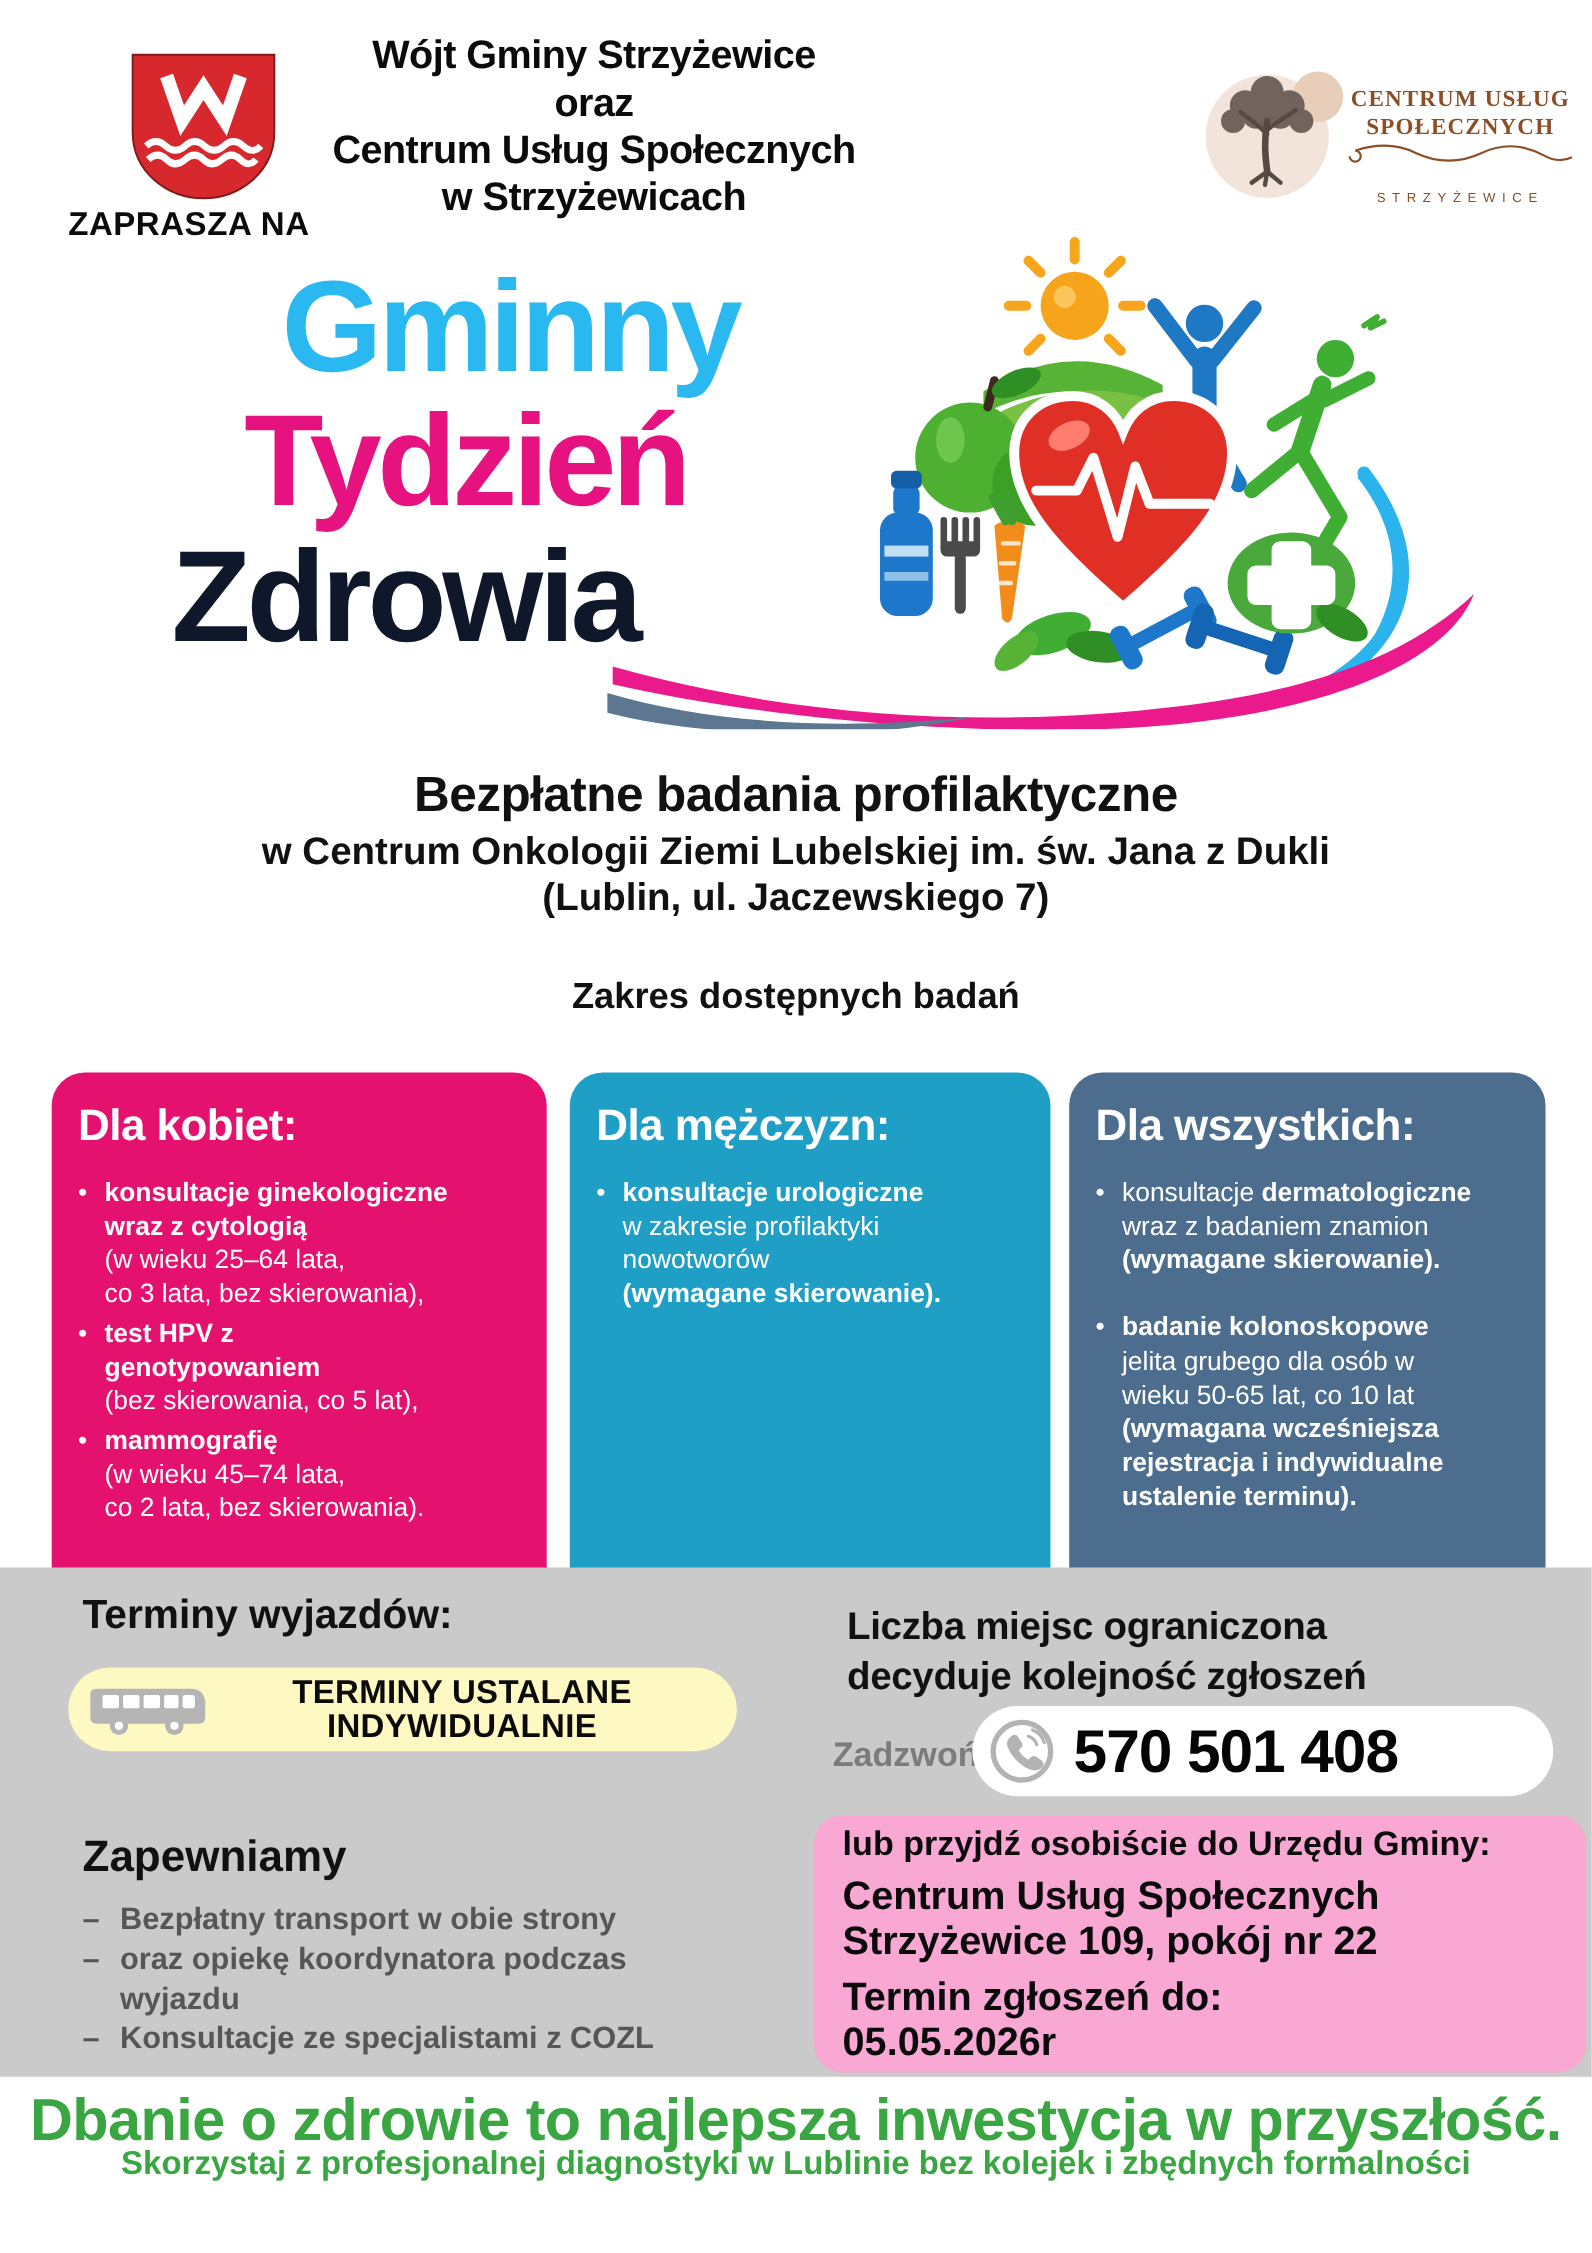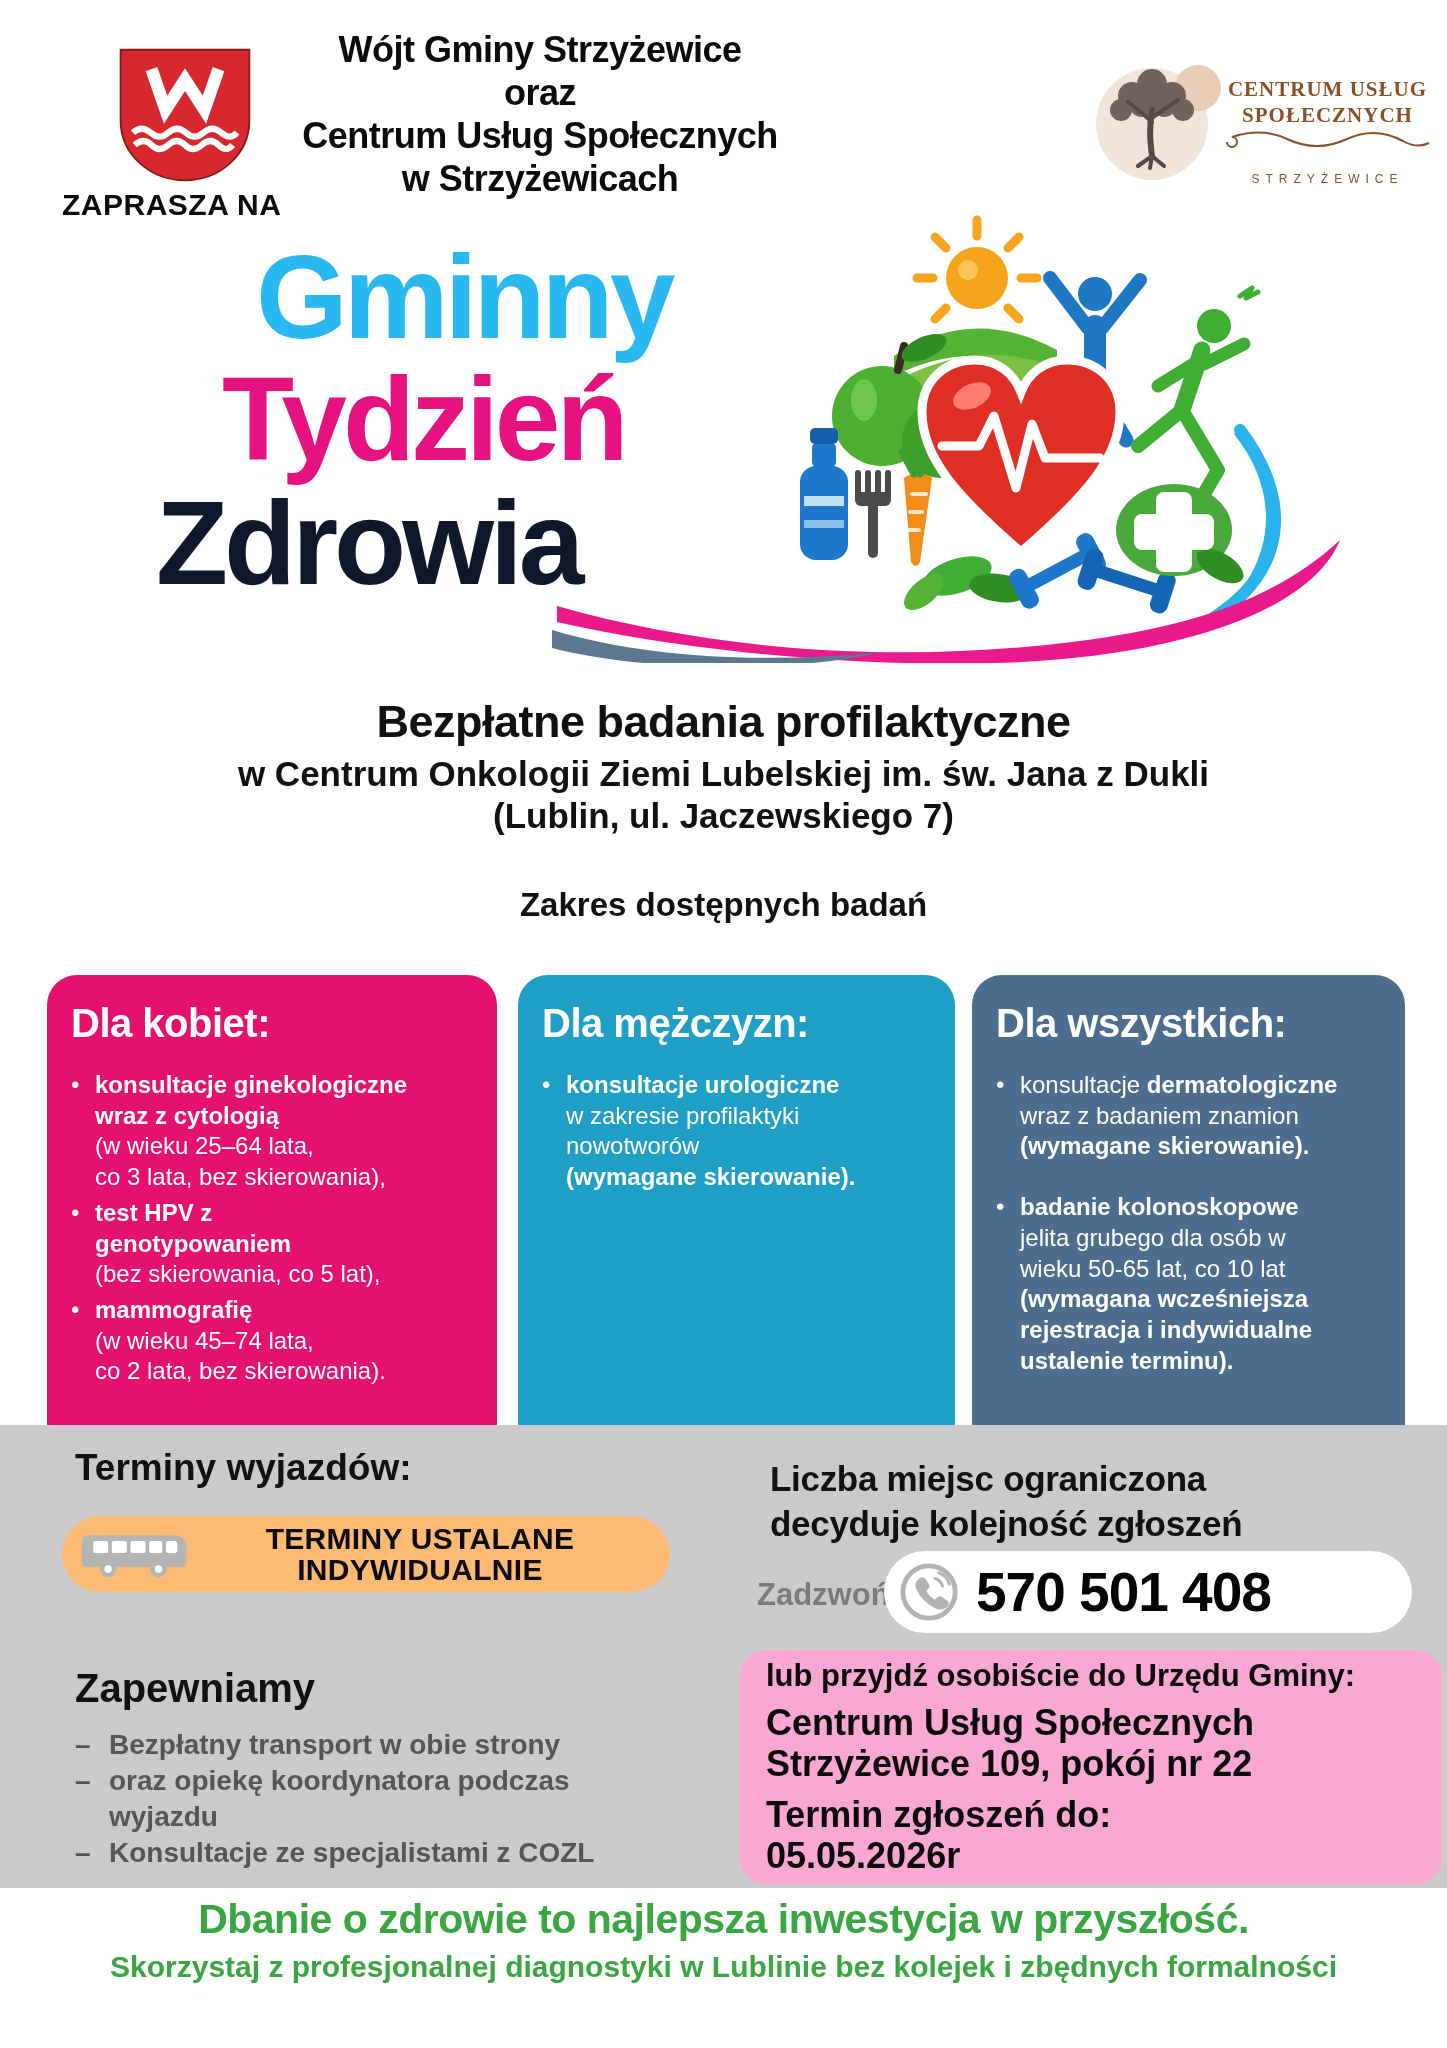"TERMINY USTALANE" .bus-pill { background: #fdba74 -> #fef9c3 }
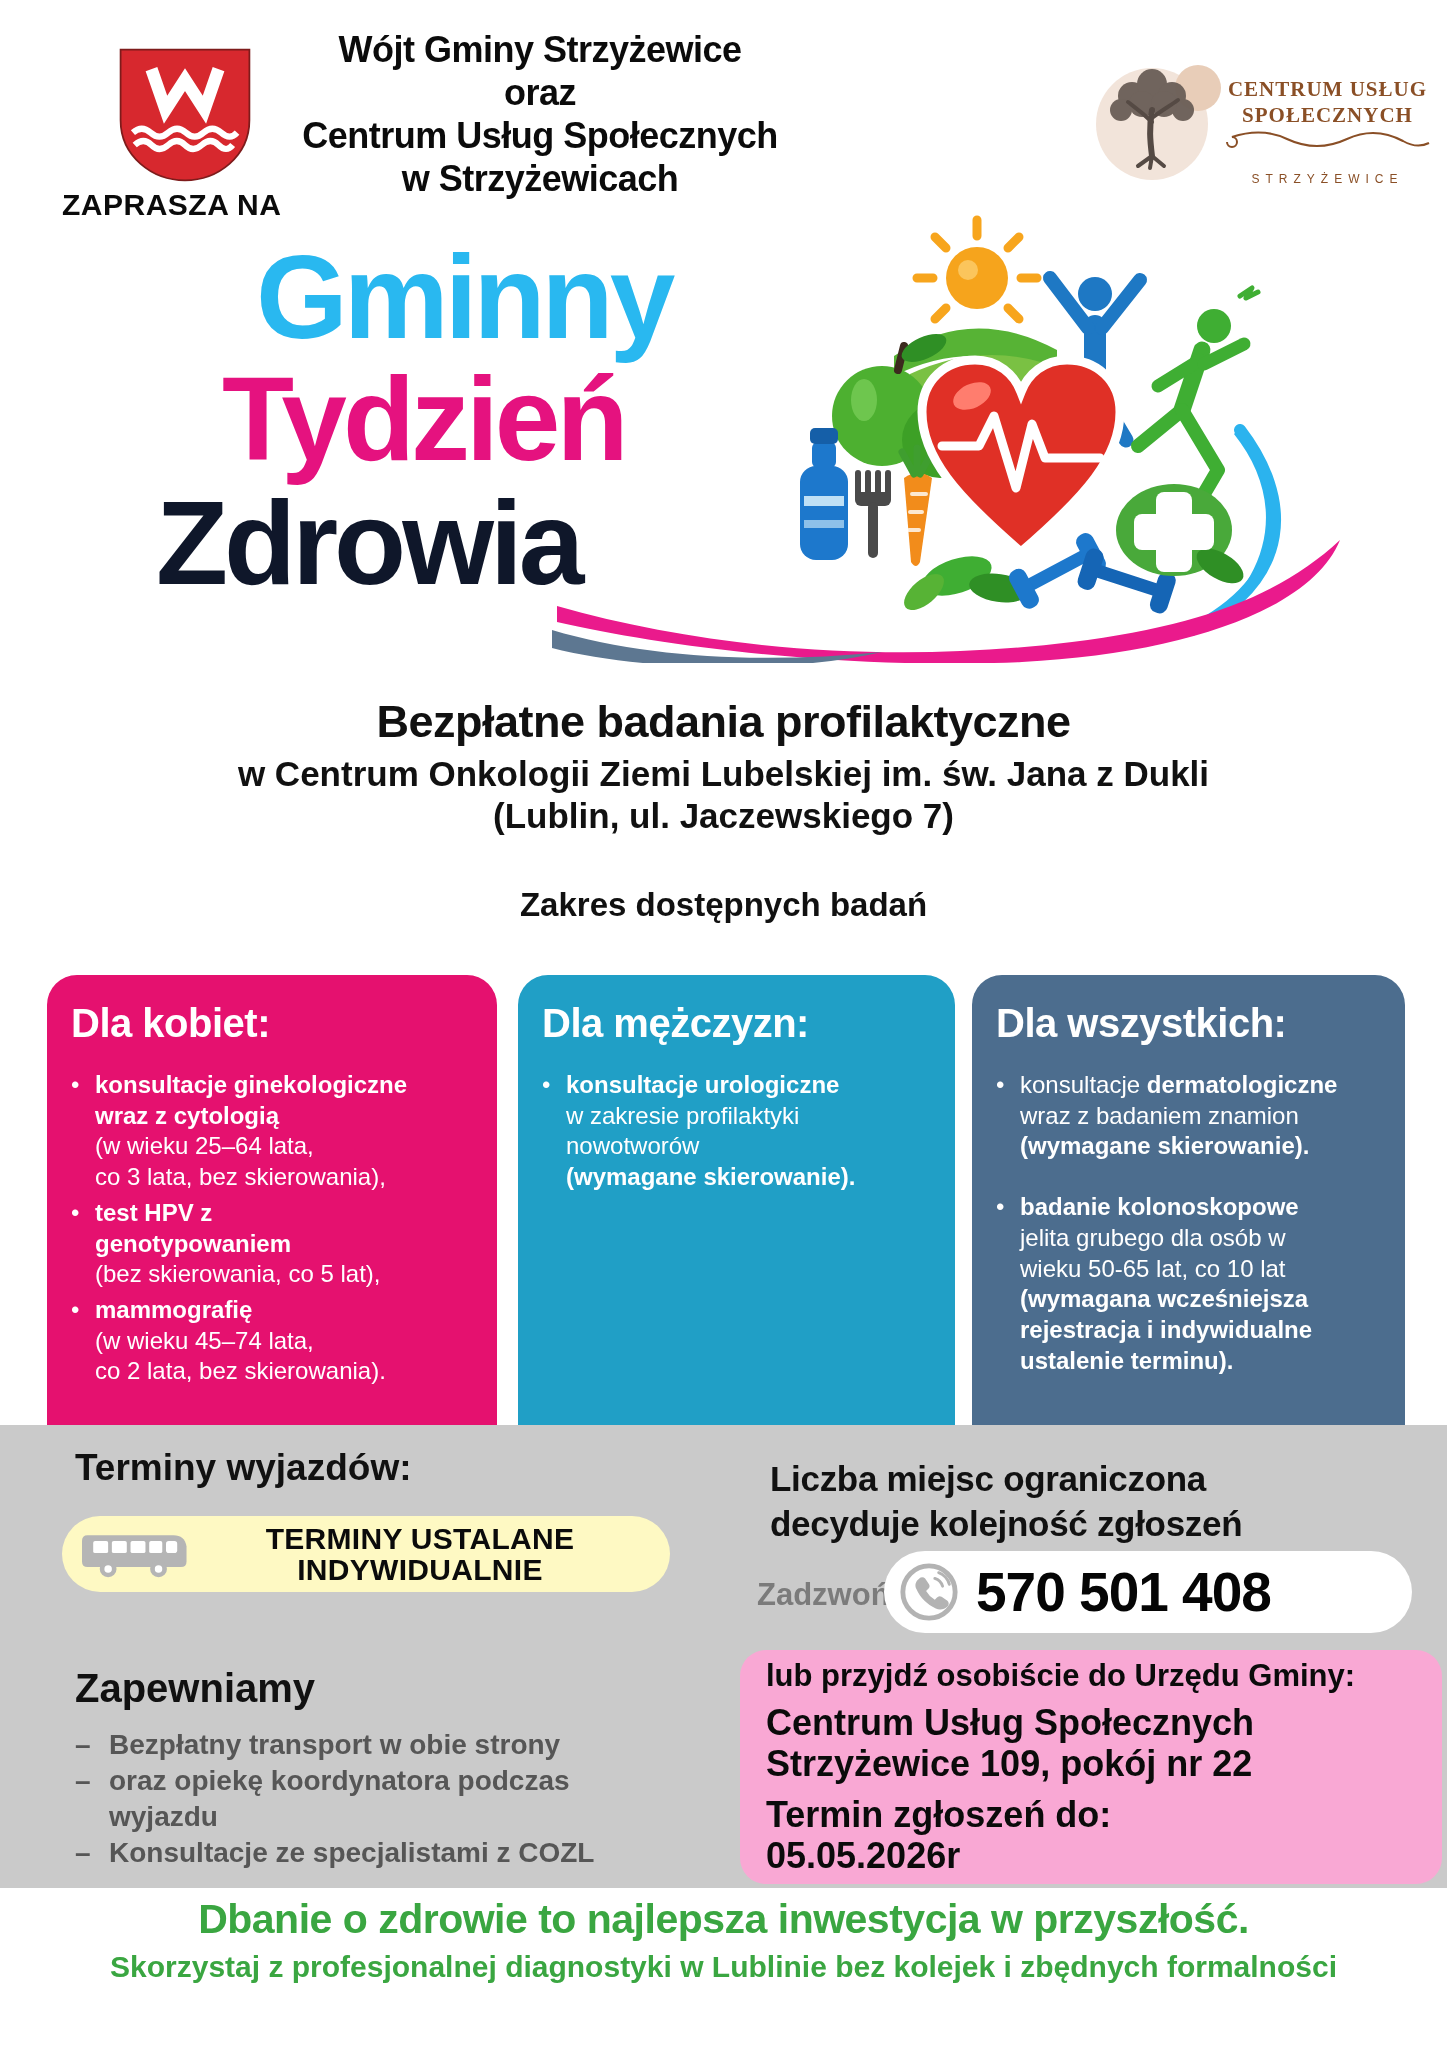"Dbanie o zdrowie to najlepsza" .g1 { font-size: 41px -> 54px }
